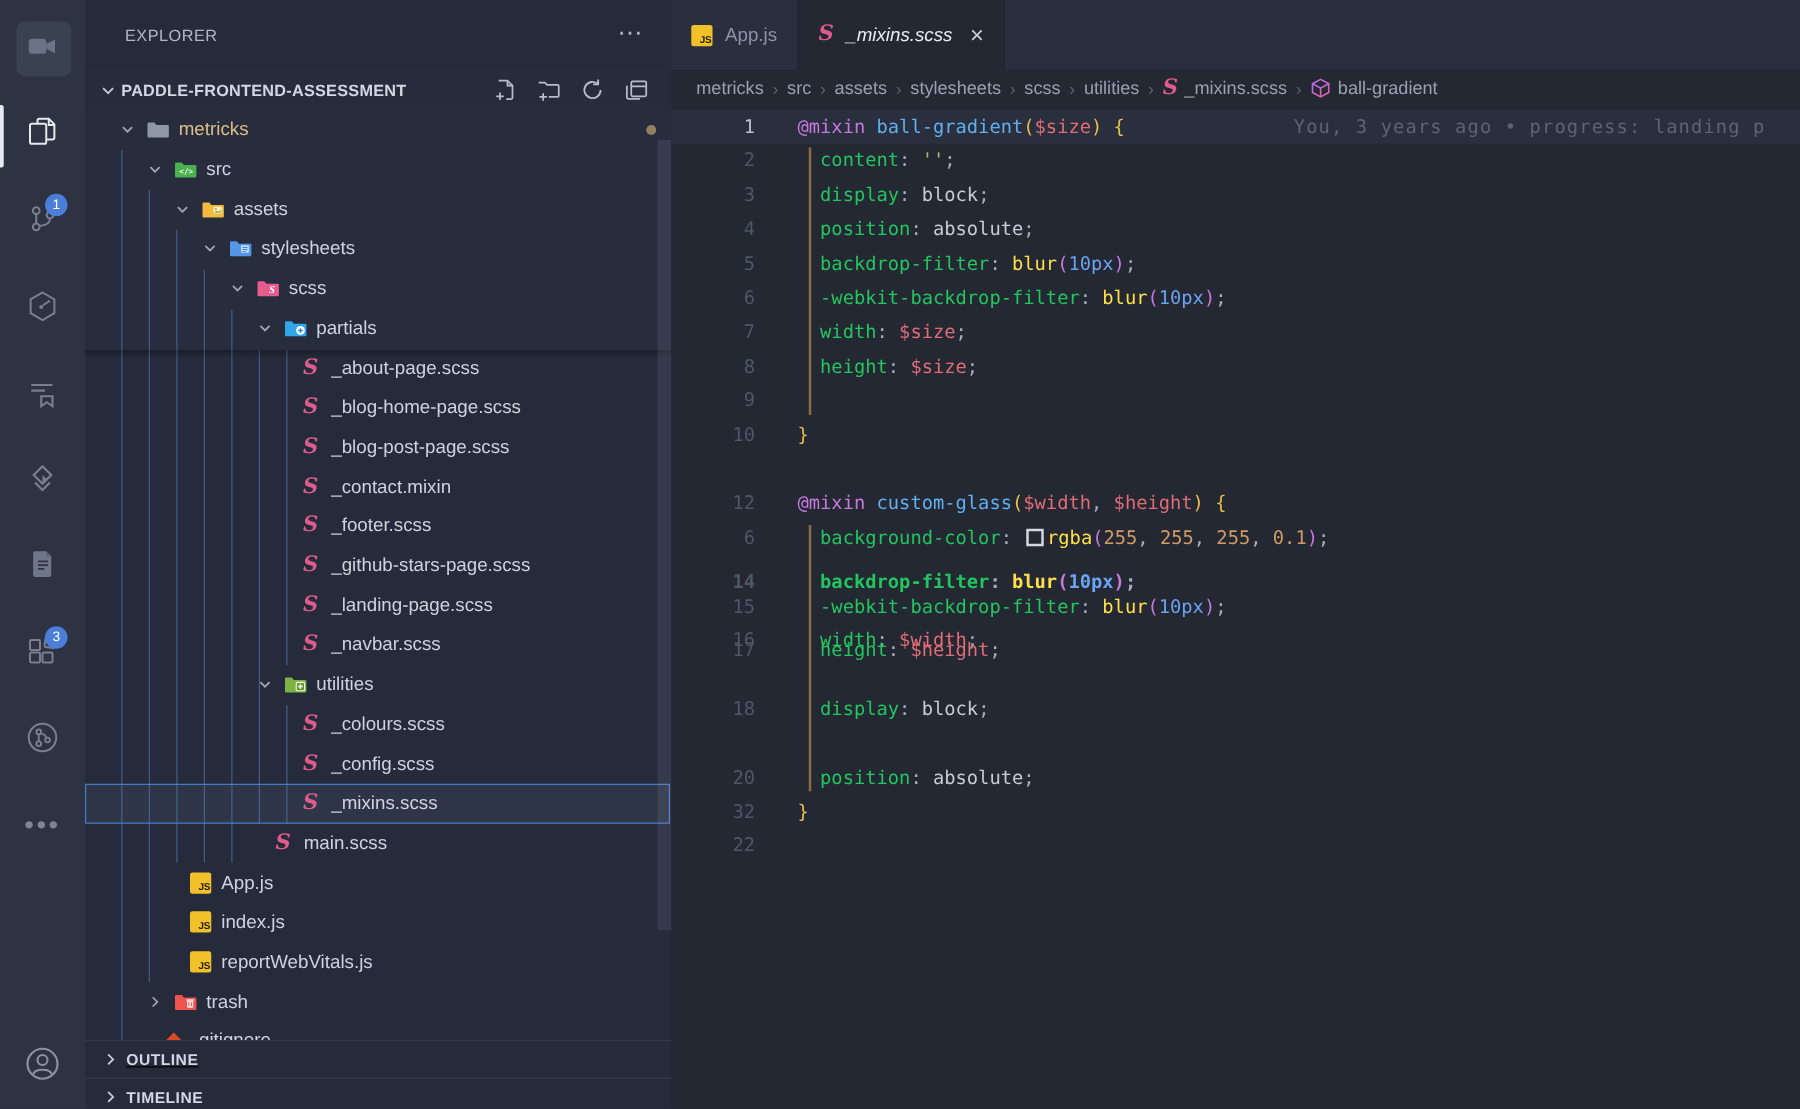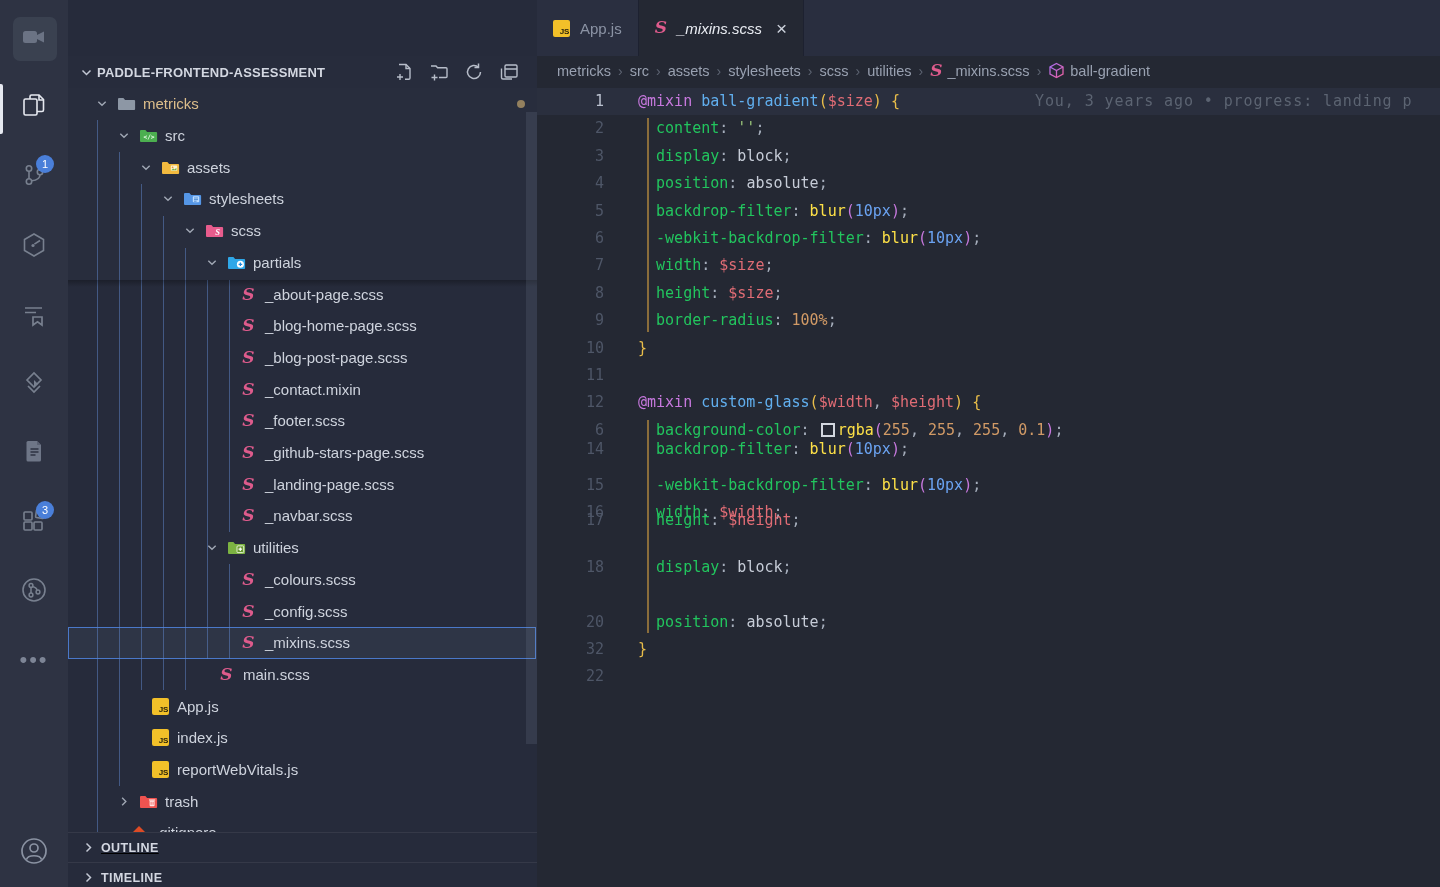"EXPLORER" div.exp-header { html: none -> <div> <span>EXPLORER</span> <span>⋯</span> </div> }
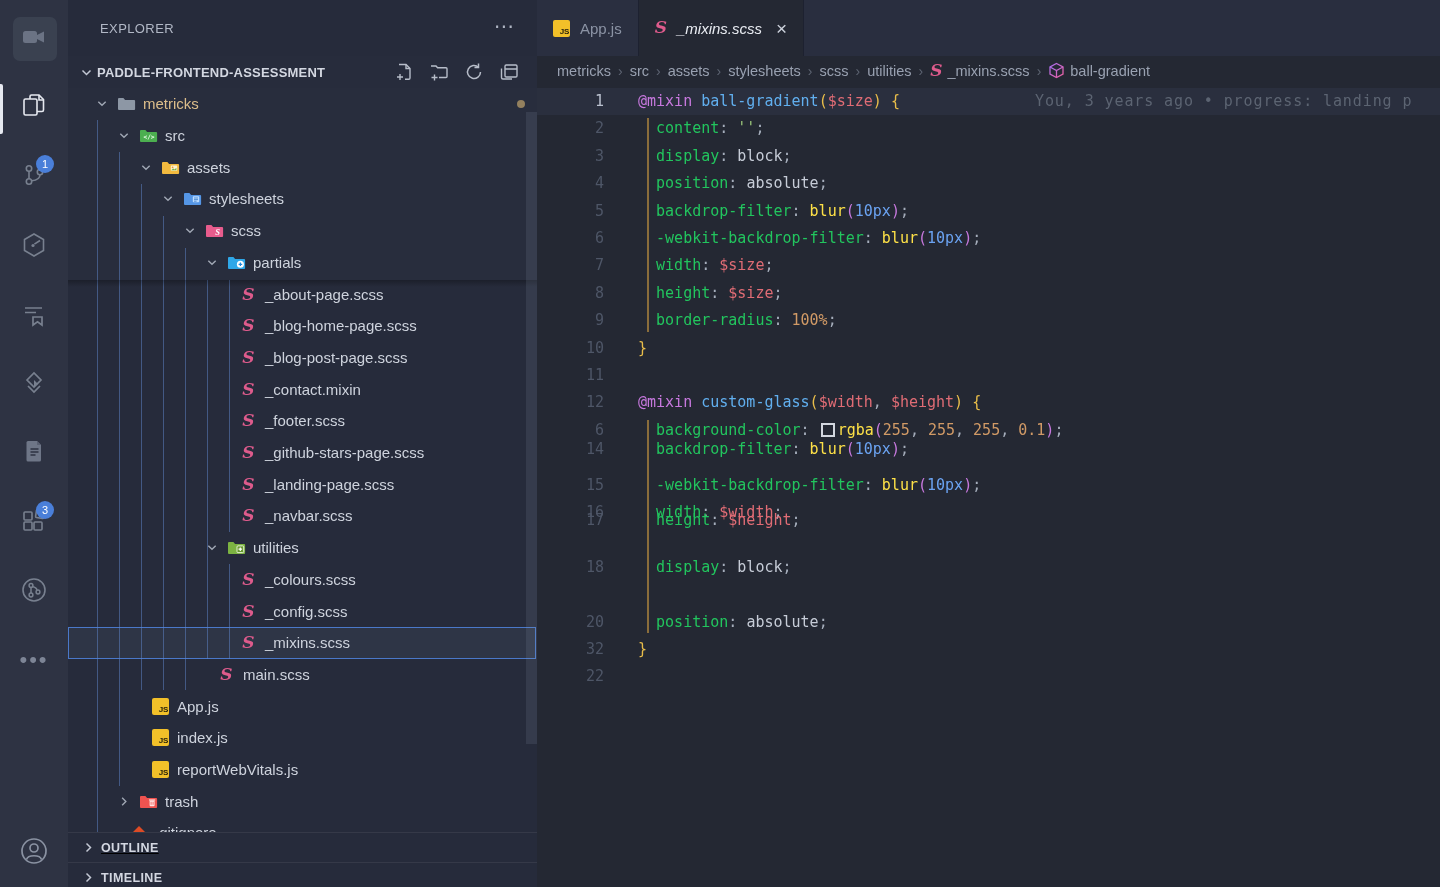"border-radius: 100%;" span.ltext { html: <span><span> </span><span>border-radius</span><span>:</span><span> </span><span>100%</span><span>;</span></span> -> none }
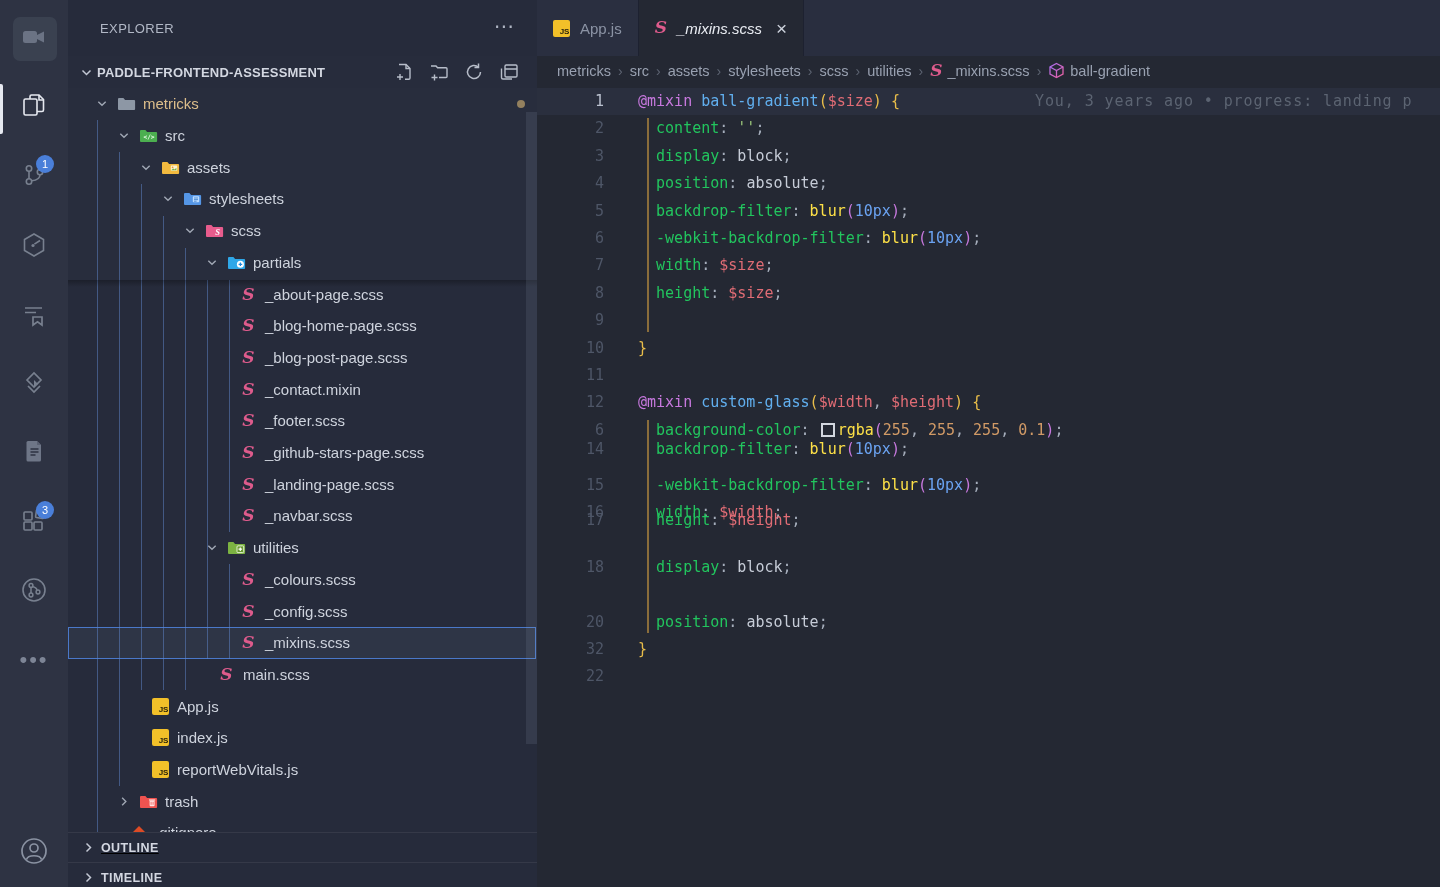"11" div.code-line { html: <div> <span>11</span> <span></span> </div> -> none }
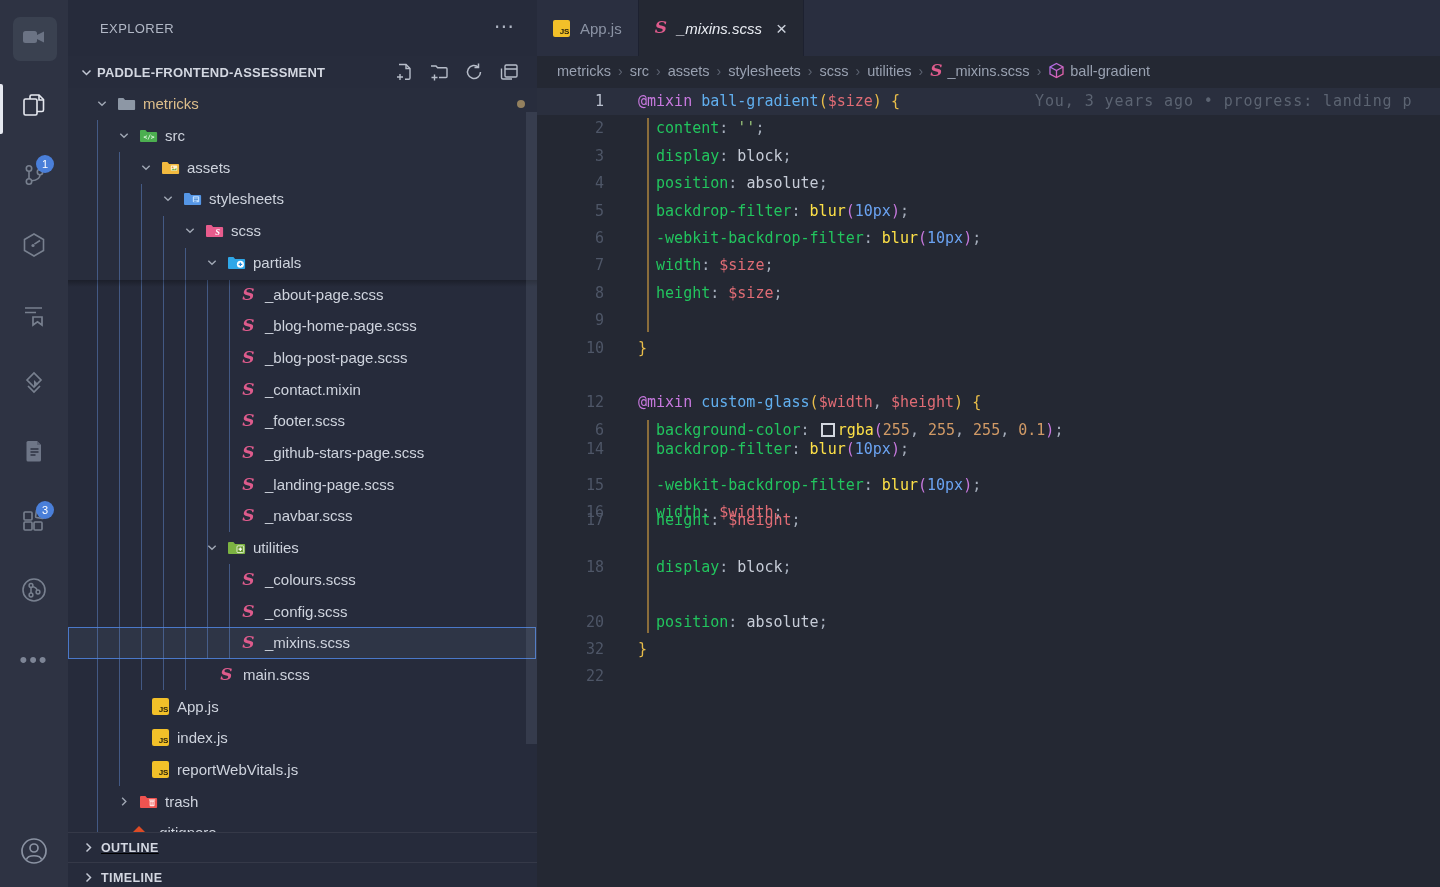"14" div.code-line { font-weight: none -> bold; top: 351px -> 367px }
